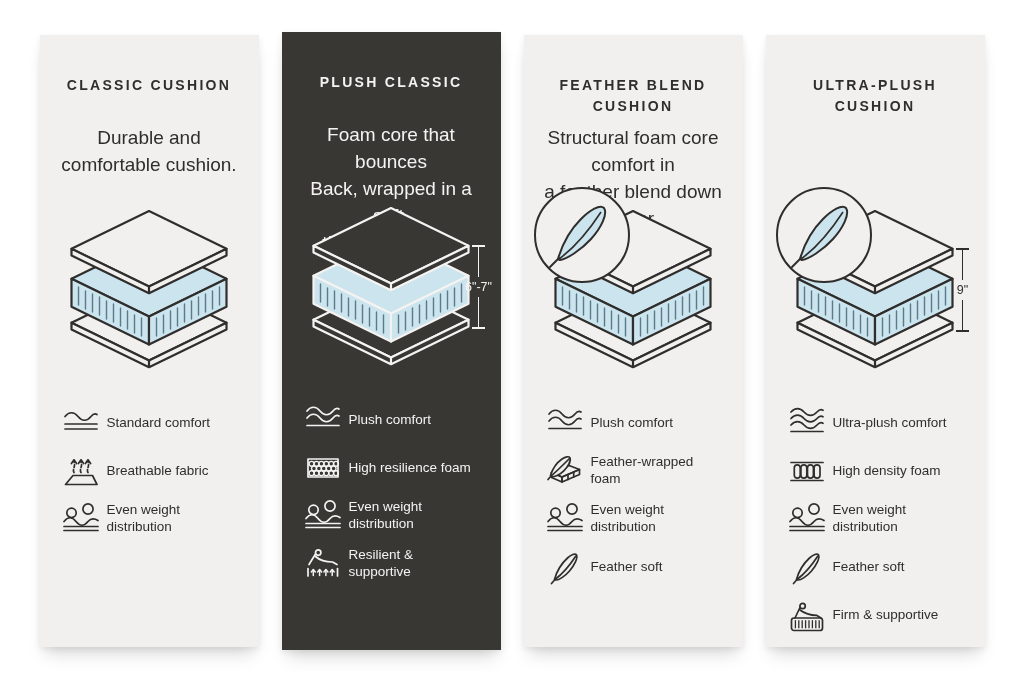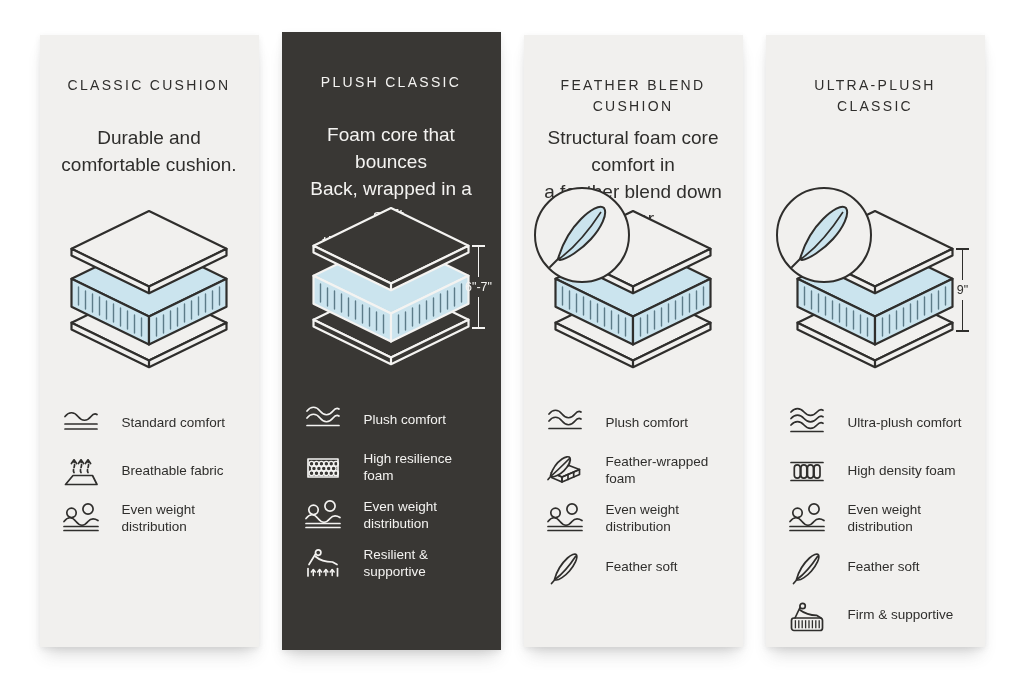"CLASSIC CUSHION" .p-title { font-weight: 400 -> 700 }
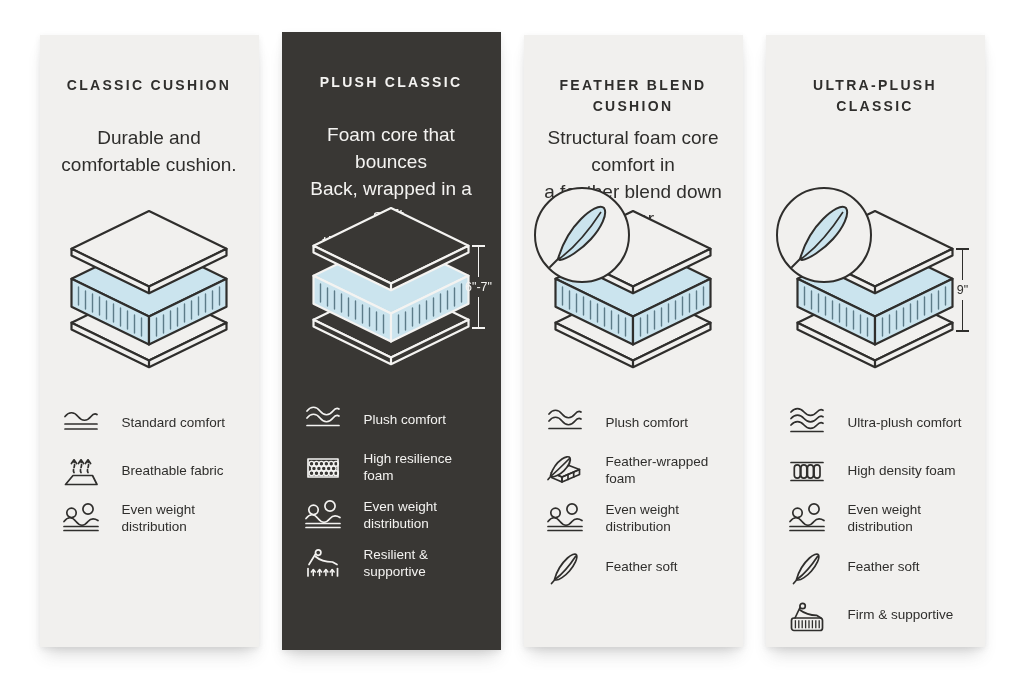"ULTRA-PLUSH" h2.p-title { text: CLASSIC -> CUSHION }
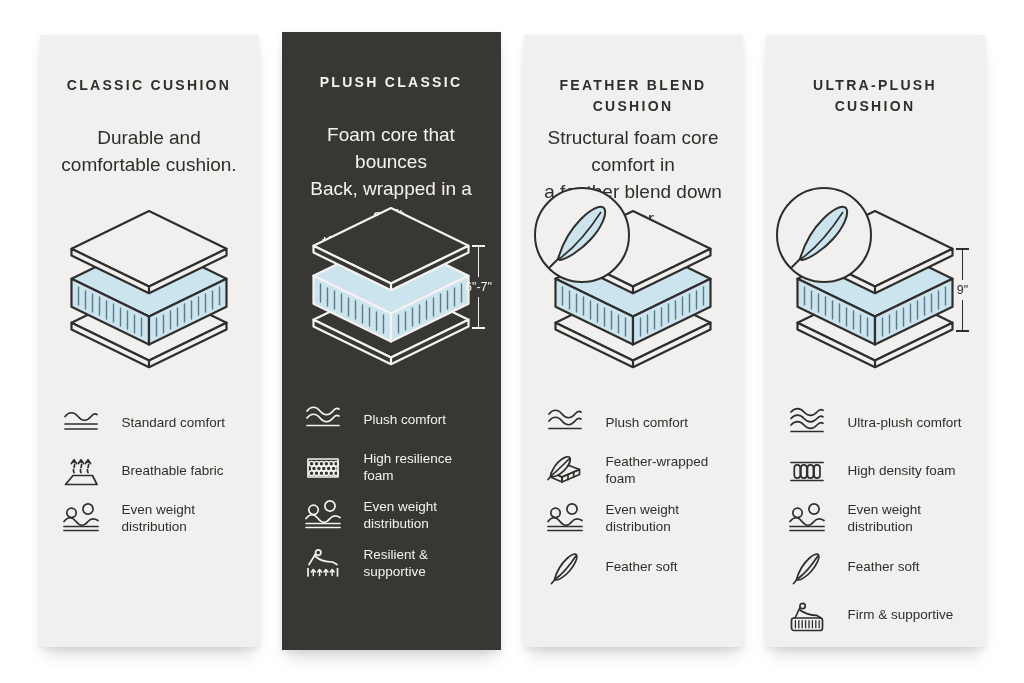"Standard comfort" .feature { gap: 20px -> 5px }
